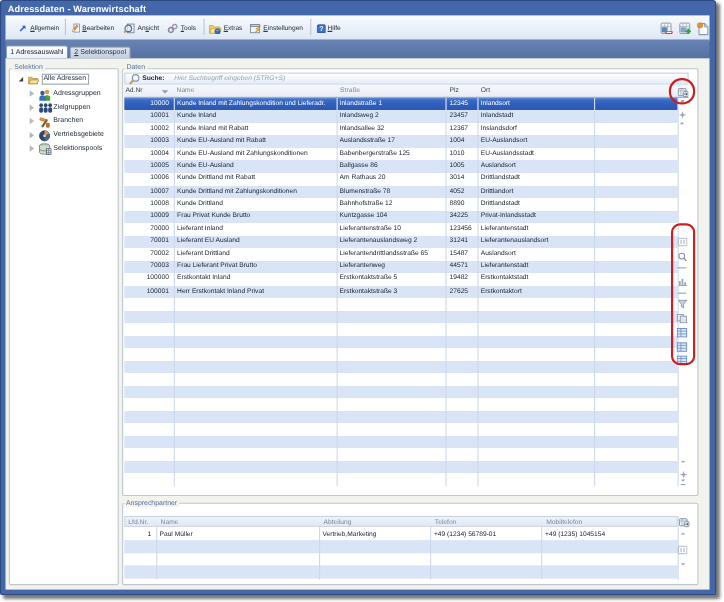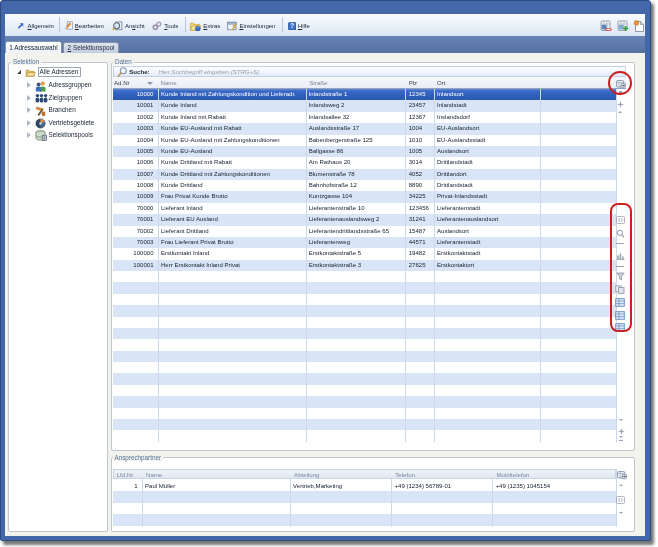"Adressdaten - Warenwirtschaft" div { html: none -> <div>Adressdaten - Warenwirtschaft</div> }
